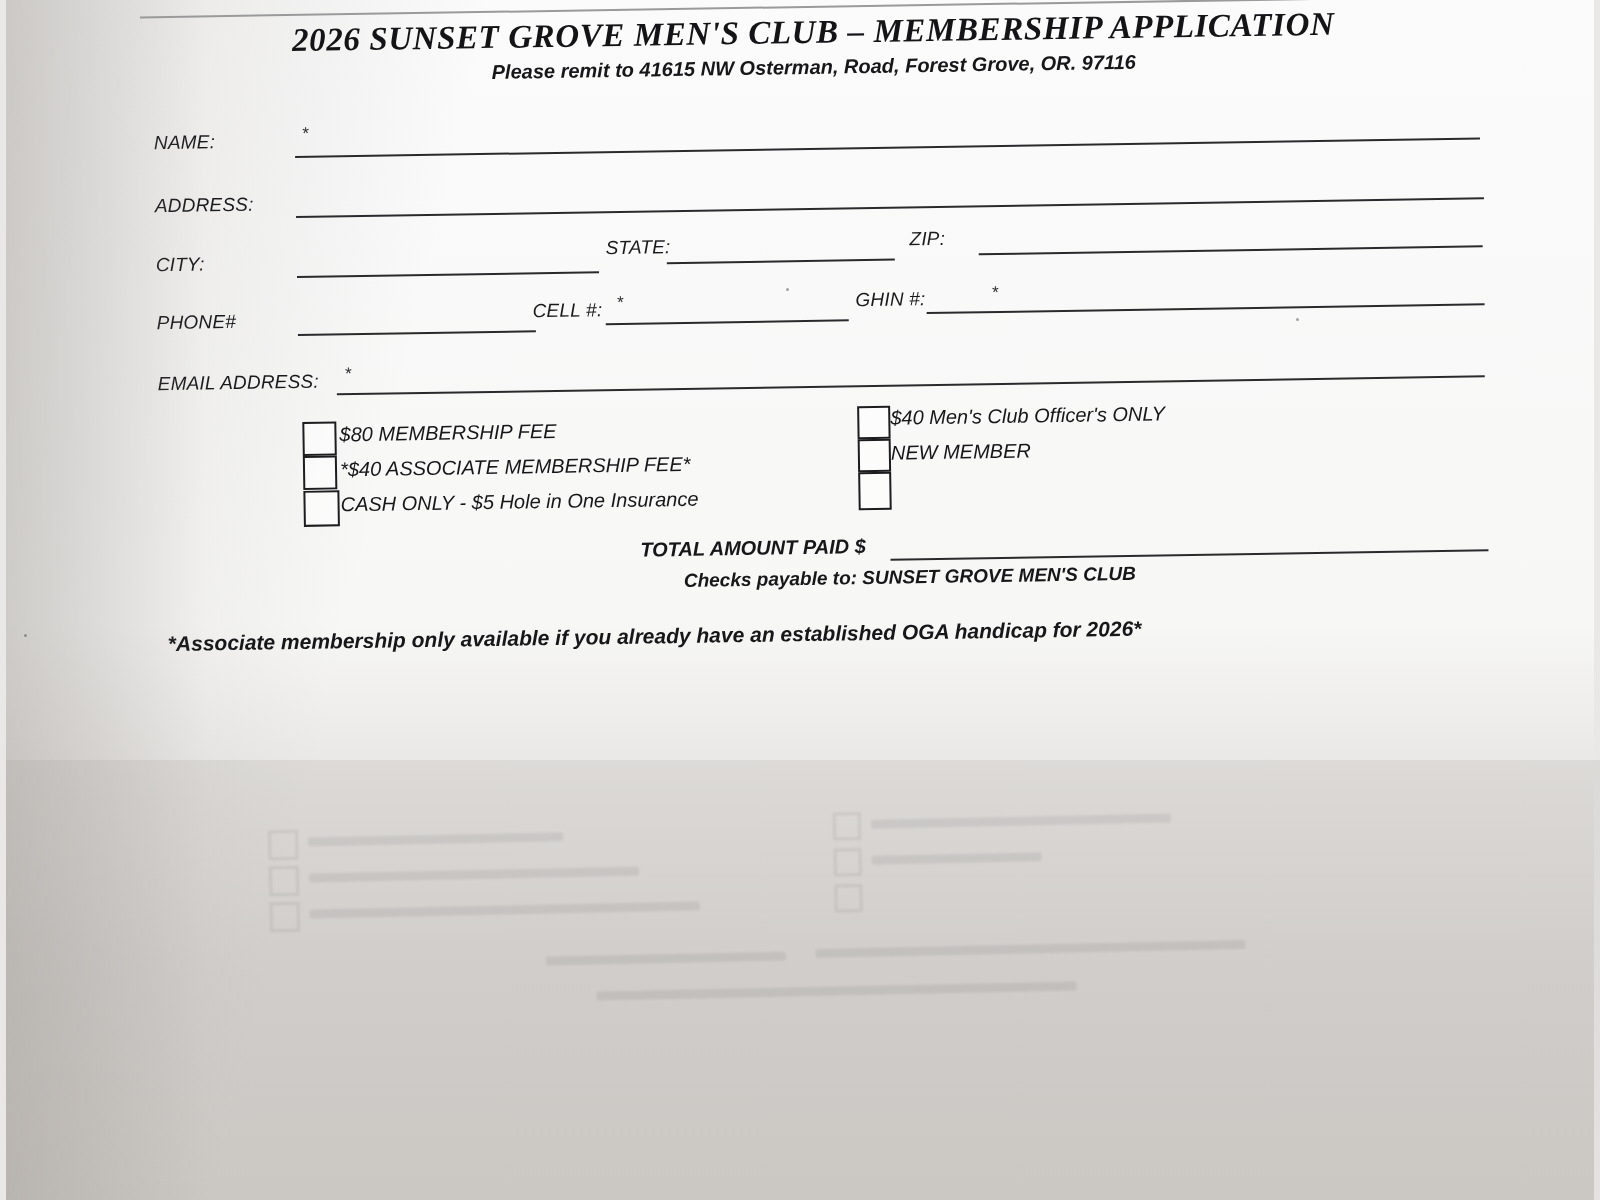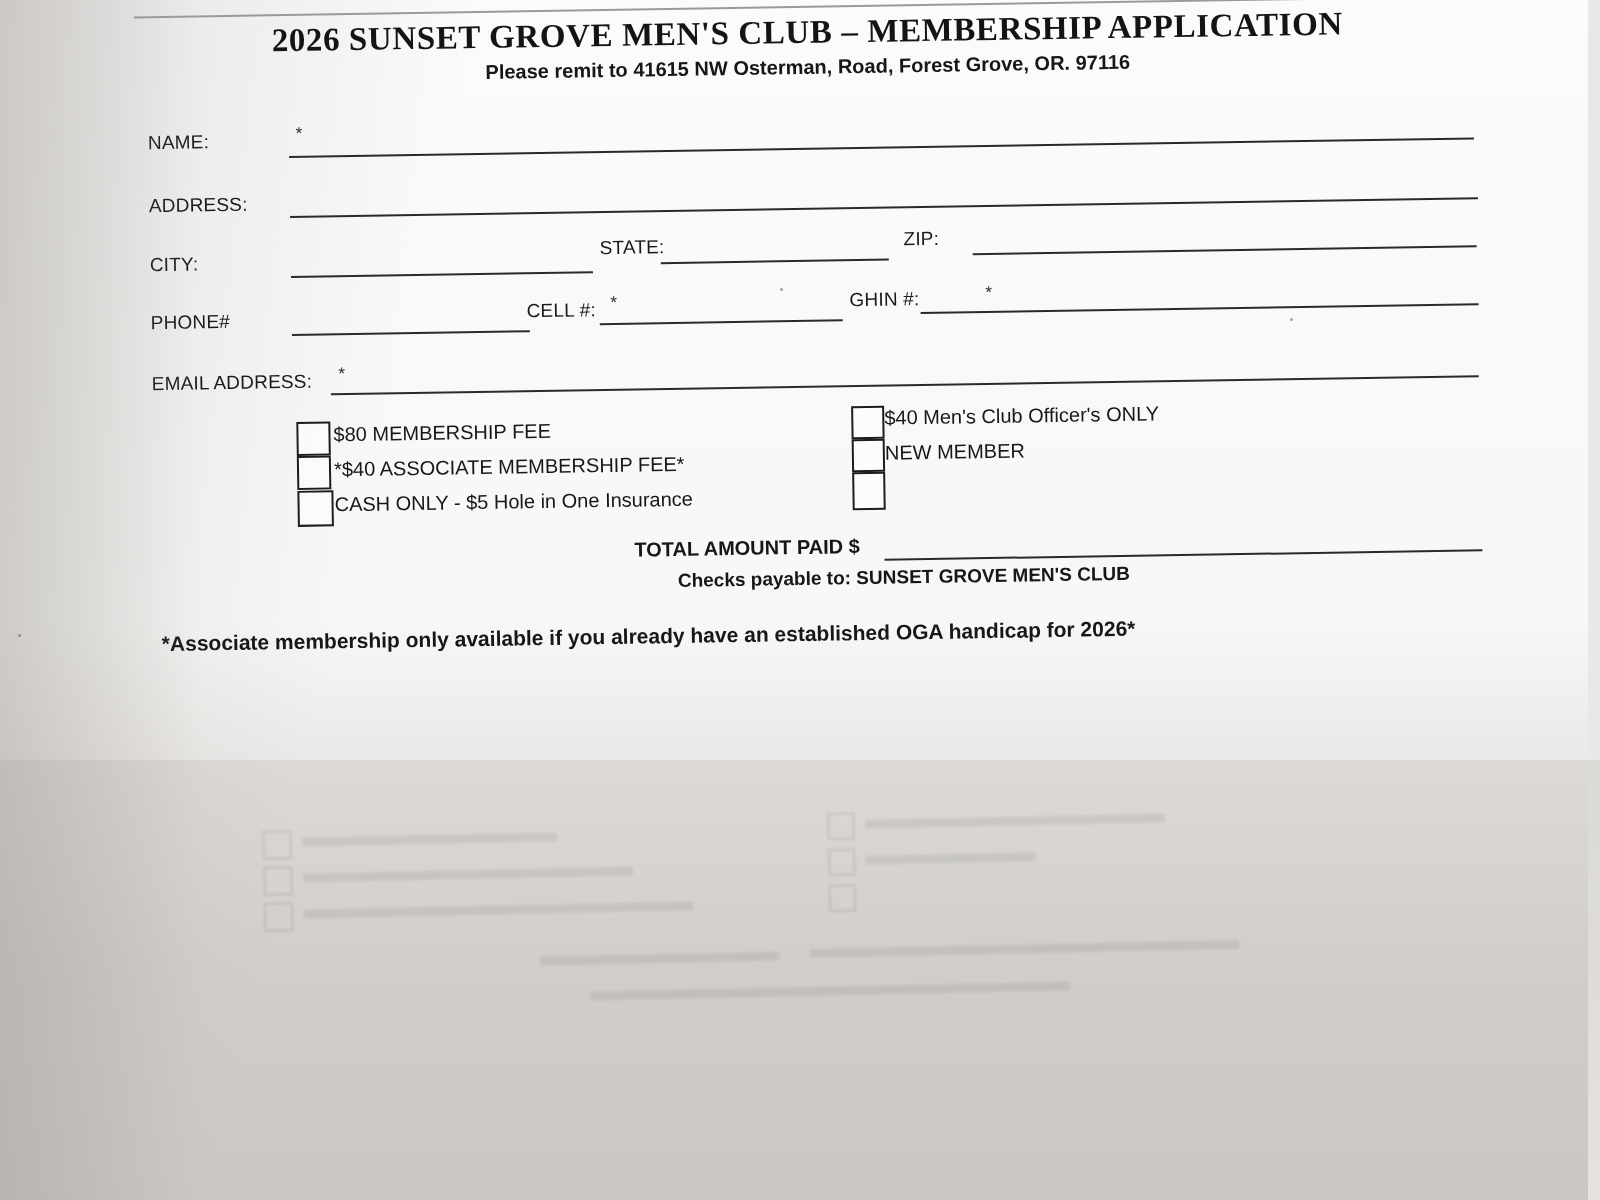"2026 SUNSET GROVE MEN'S CLUB" #paper { font-style: none -> italic; left: 0 -> 6px }
